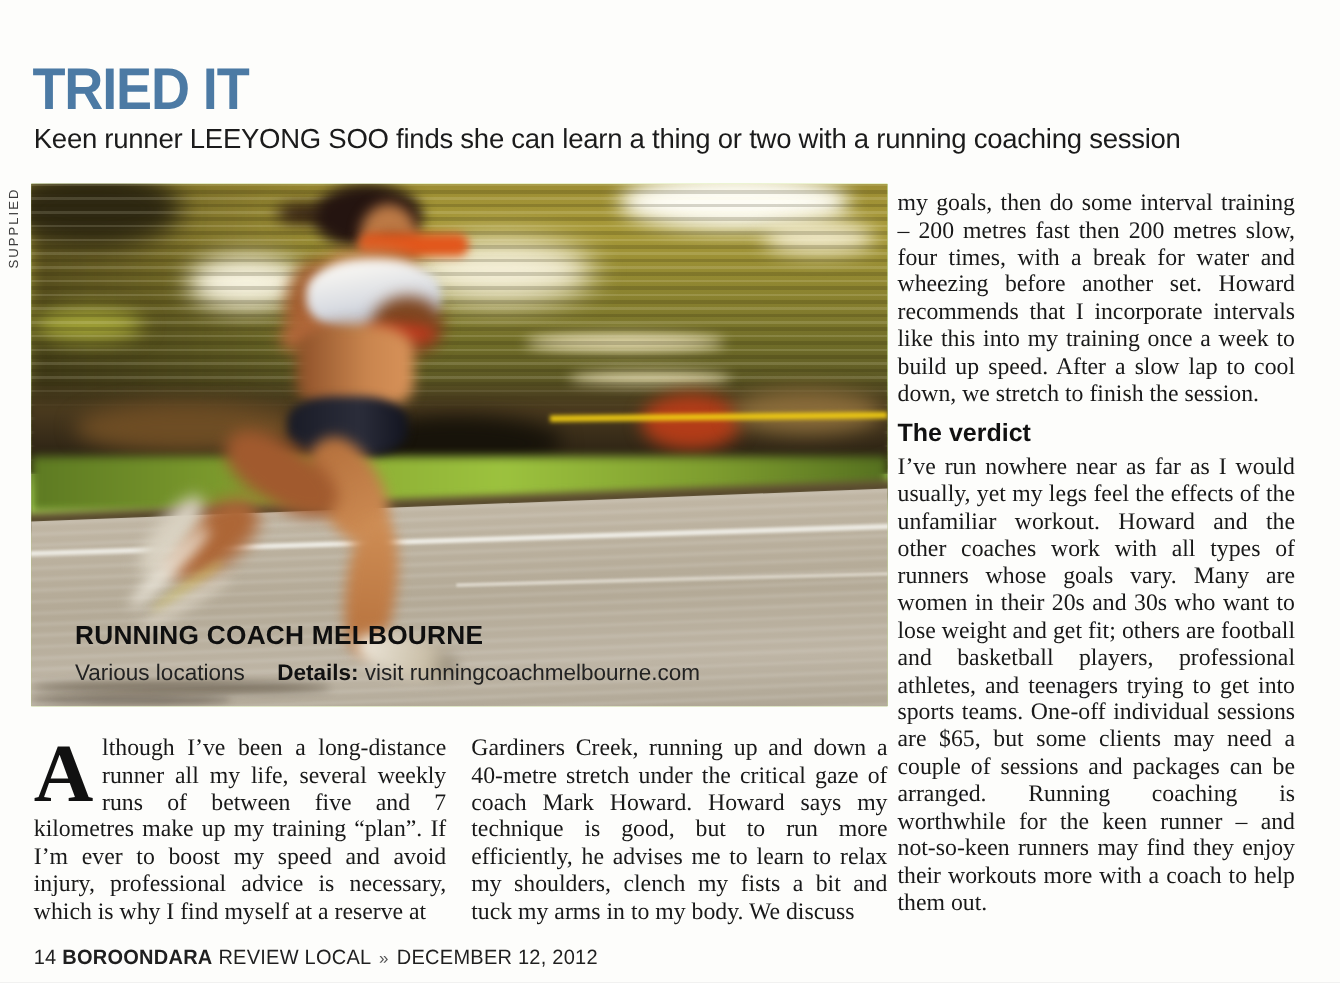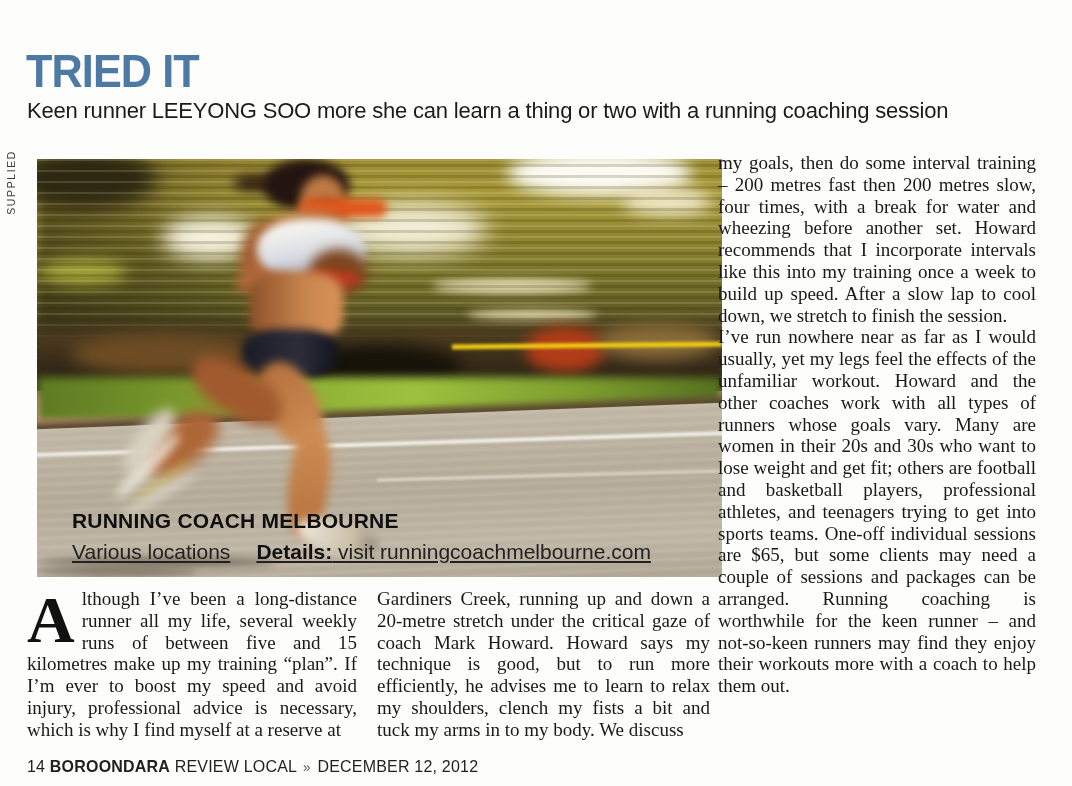"Keen runner LEEYONG SOO more" p.standfirst { text: more -> finds }
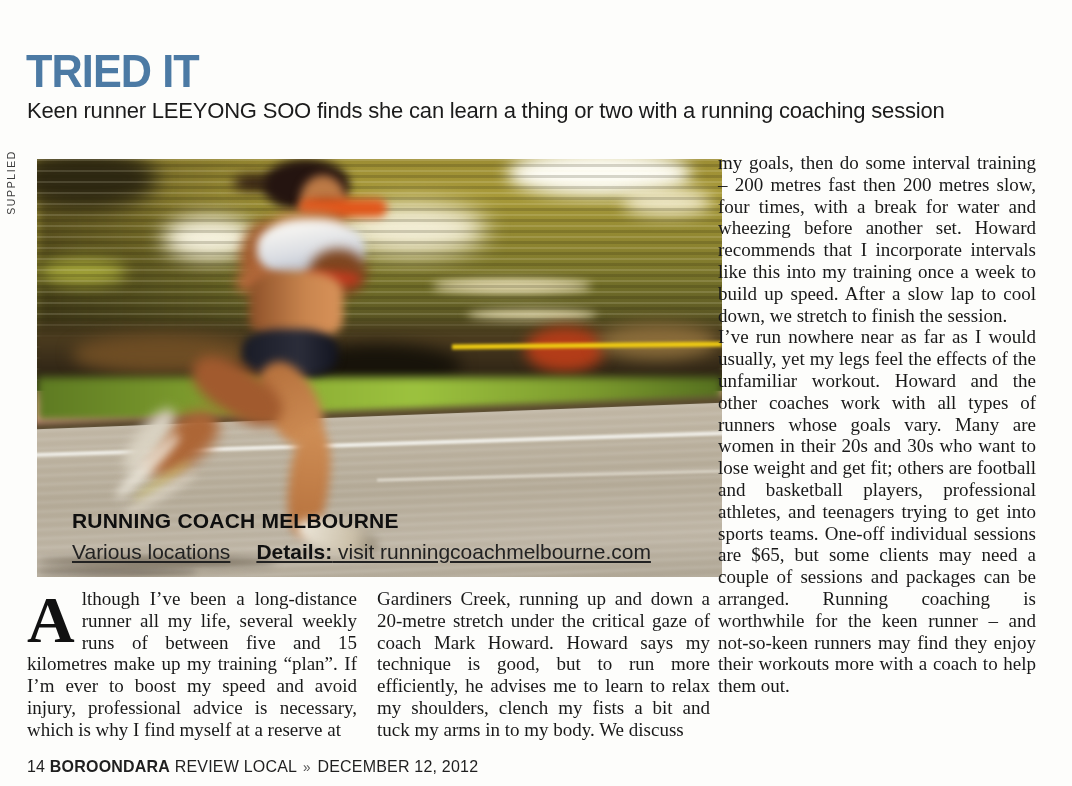"The verdict" h2.verdict-h { html: none -> <h2>The verdict</h2> }
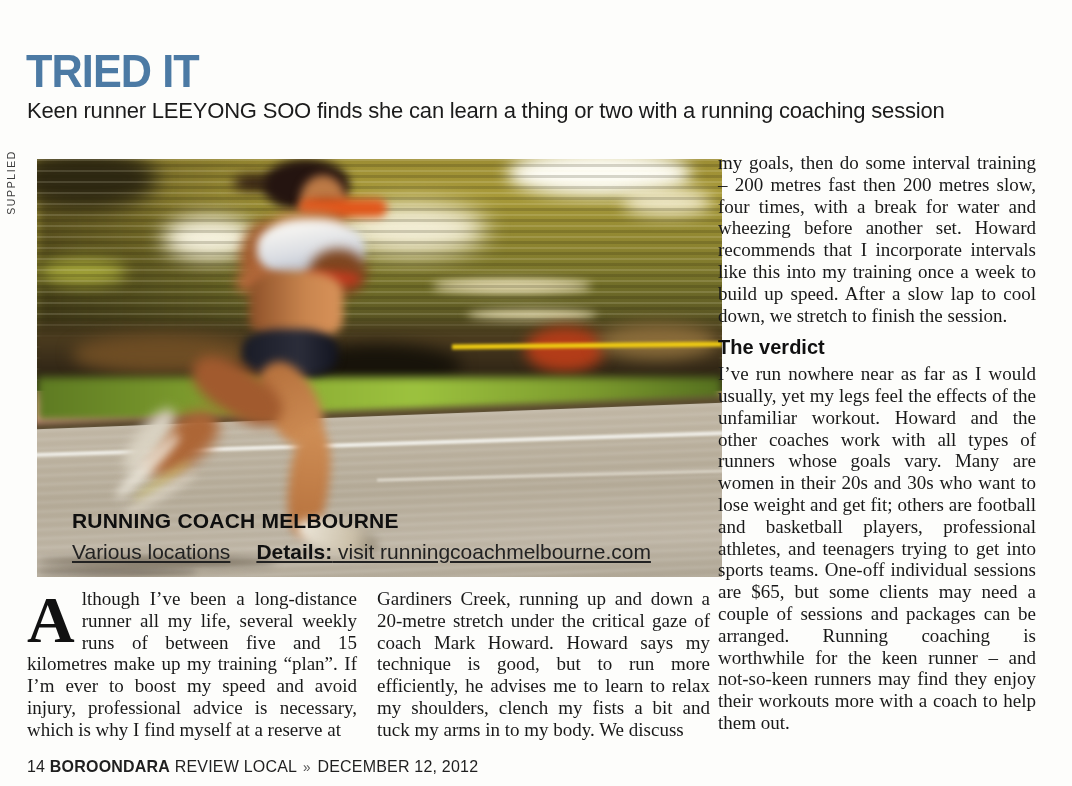"RUNNING COACH MELBOURNE" .photo { background: #fca5a5 -> #bef264; margin: 12px -> 0 }
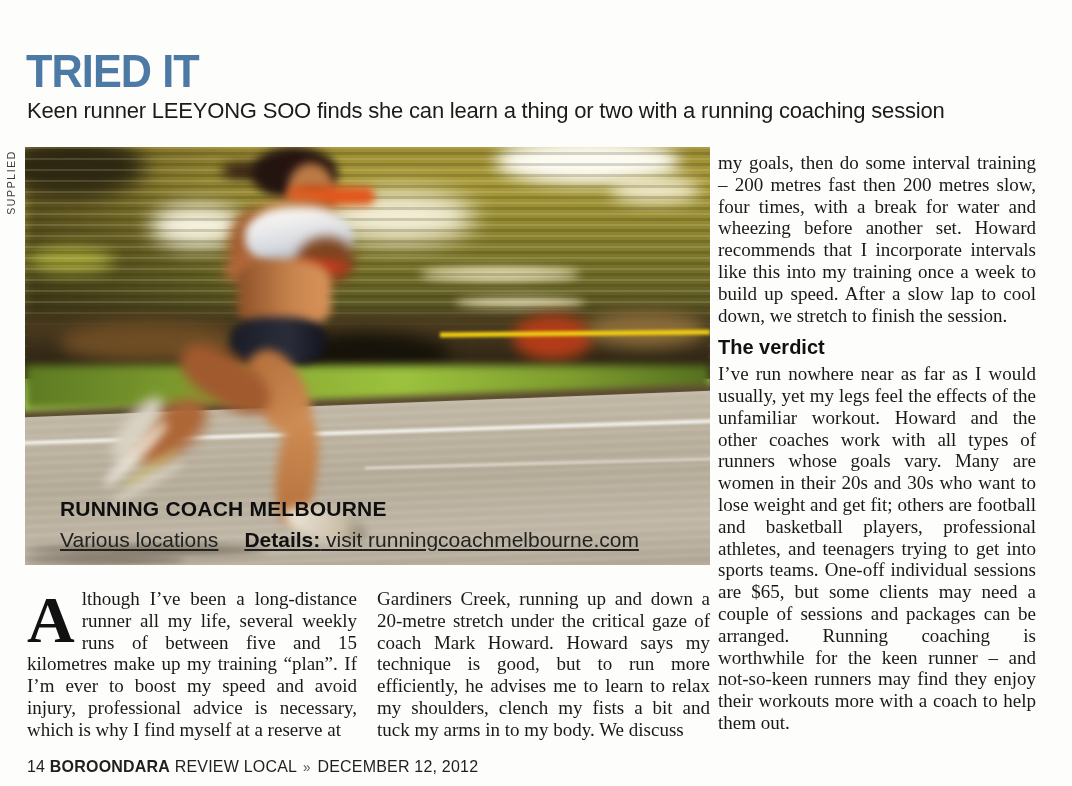"Various locations Details: visit" .cap-line2 { font-size: 21px -> 18px; text-decoration: underline -> none }
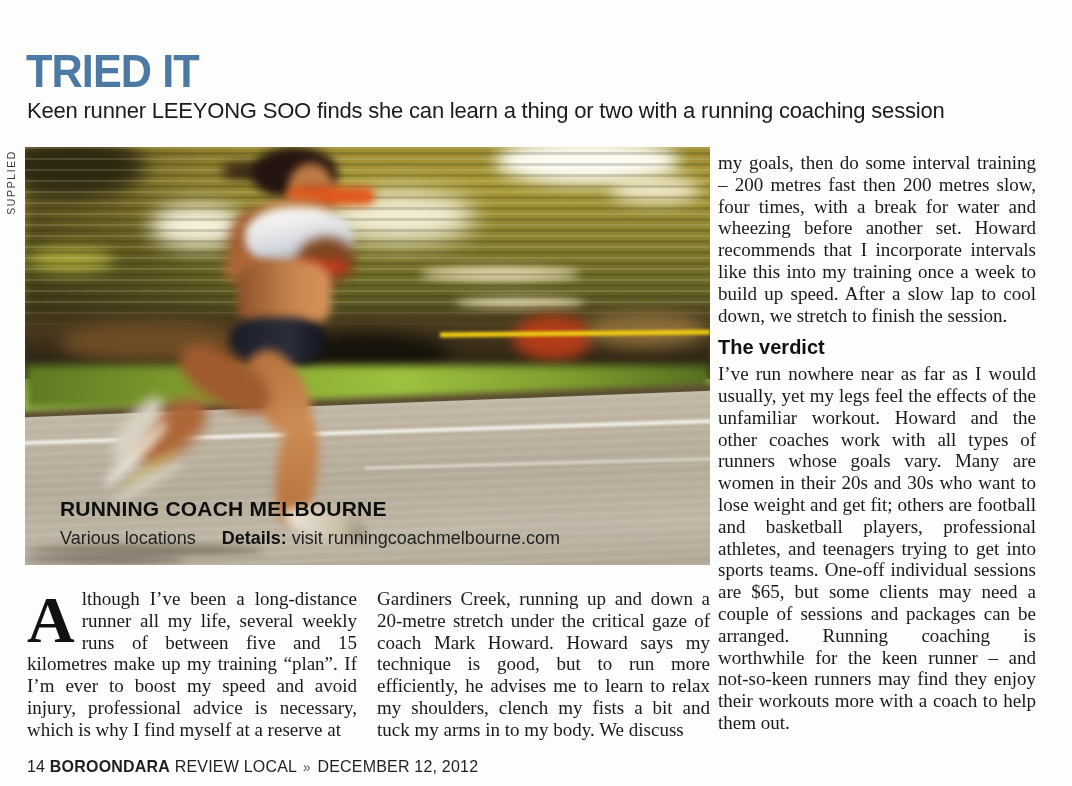"lthough I’ve been a long-distance" span { text: 15 -> 7 }
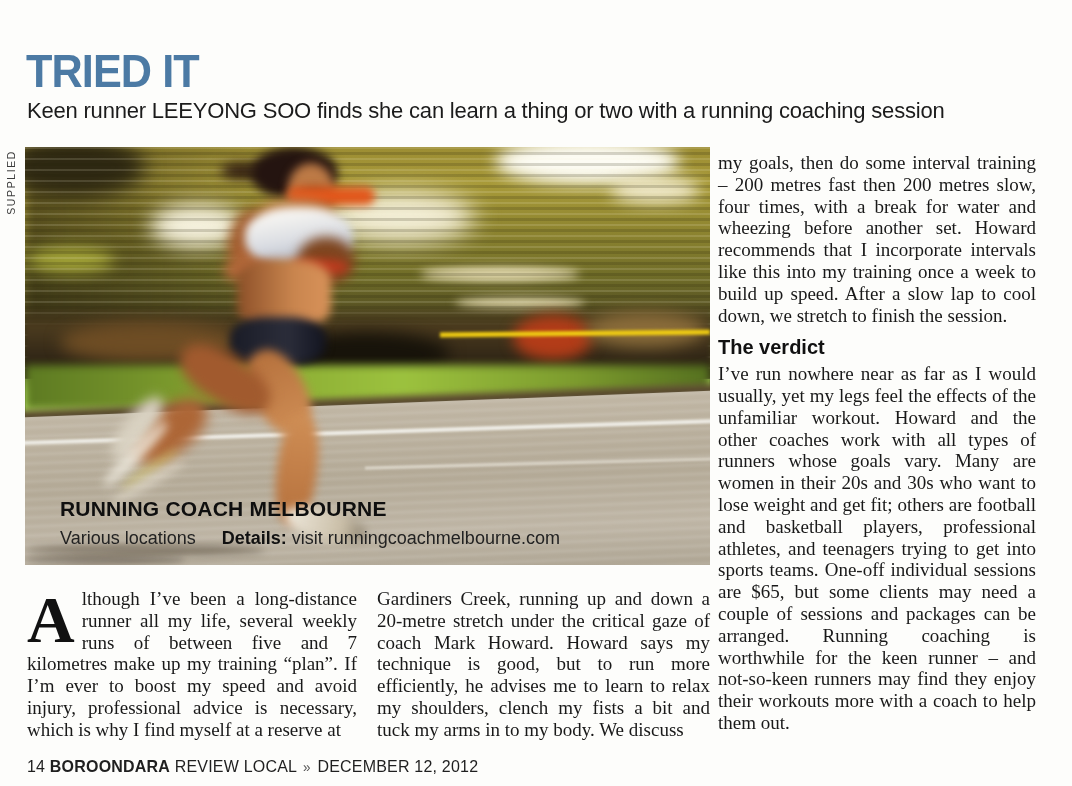"Gardiners Creek, running up and" p { text: 20-metre -> 40-metre }
